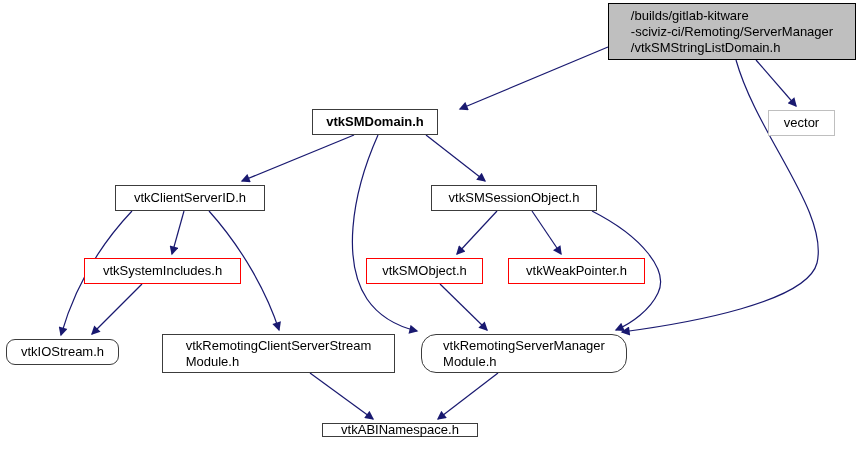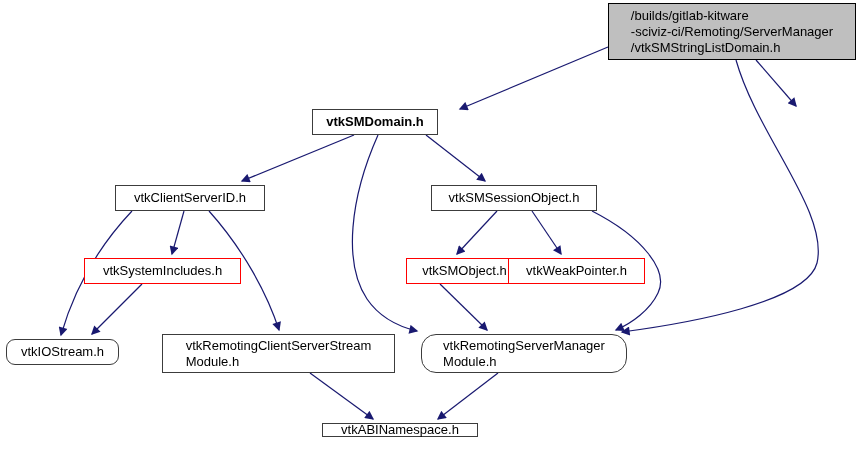"vector" div.node { html: none -> <div>vector</div> }
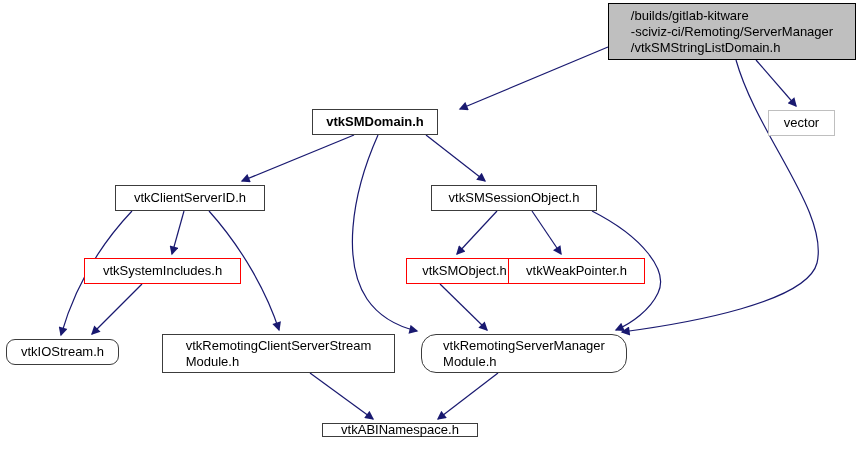"vtkSMObject.h" div.node { margin-left: 40px -> none }
